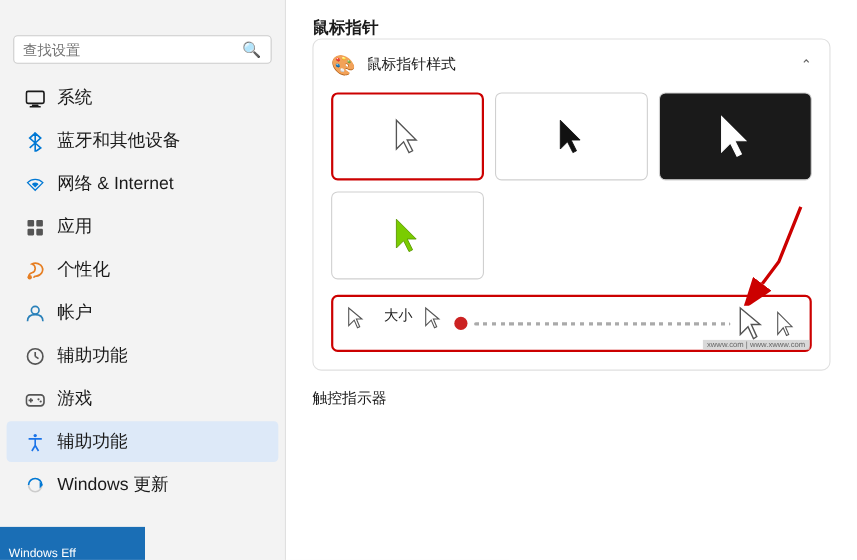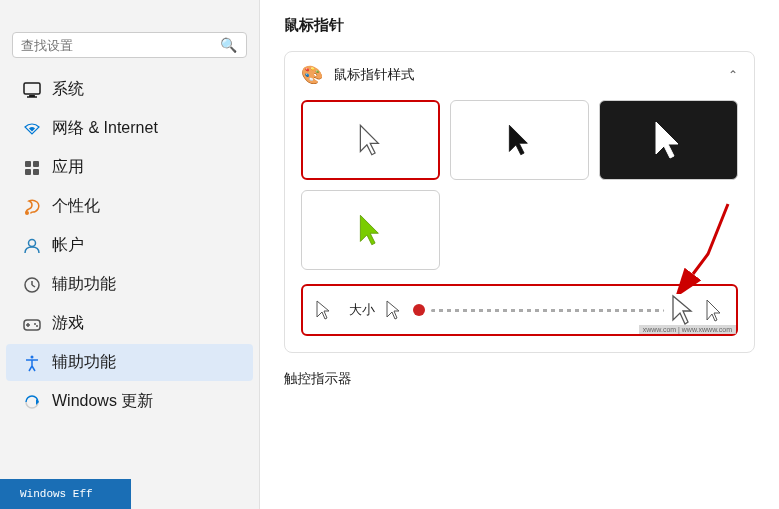"鼠标指针" .section-title { margin-bottom: 16px -> none }
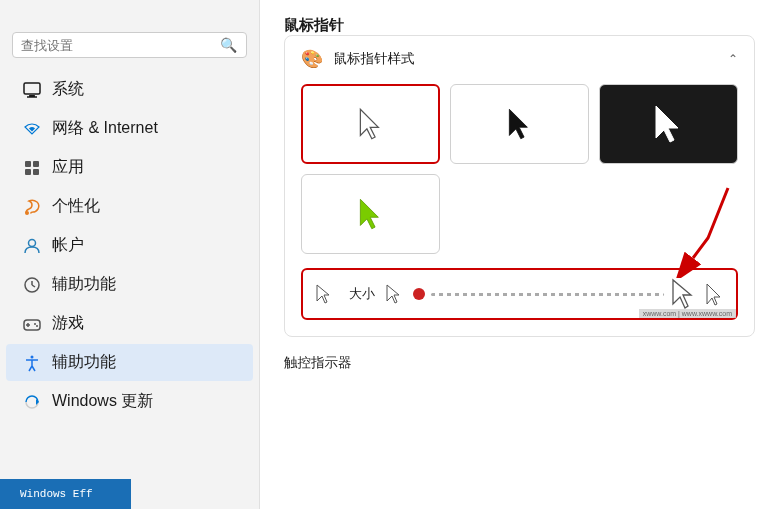"蓝牙和其他设备" div.nav-item { html: none -> <div> <span> <svg> <path></path> </svg> </span> <span>蓝牙和其他设备</span> </div> }
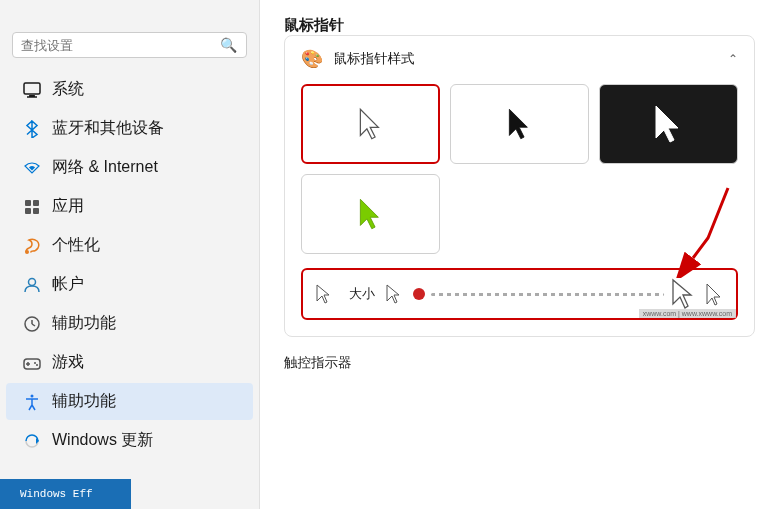"大小" .size-row { align-items: center -> flex-start }
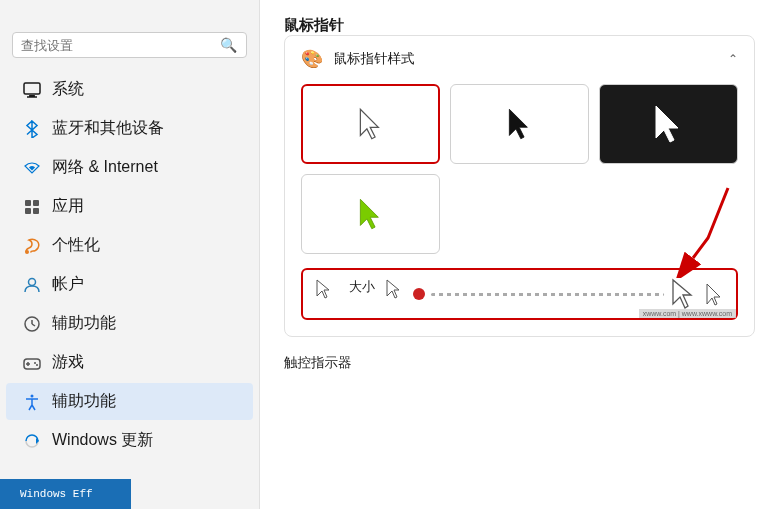"Windows Eff" div { align-items: center -> flex-end; font-family: Liberation Mono, monospace -> none; padding-left: 20px -> 8px }
